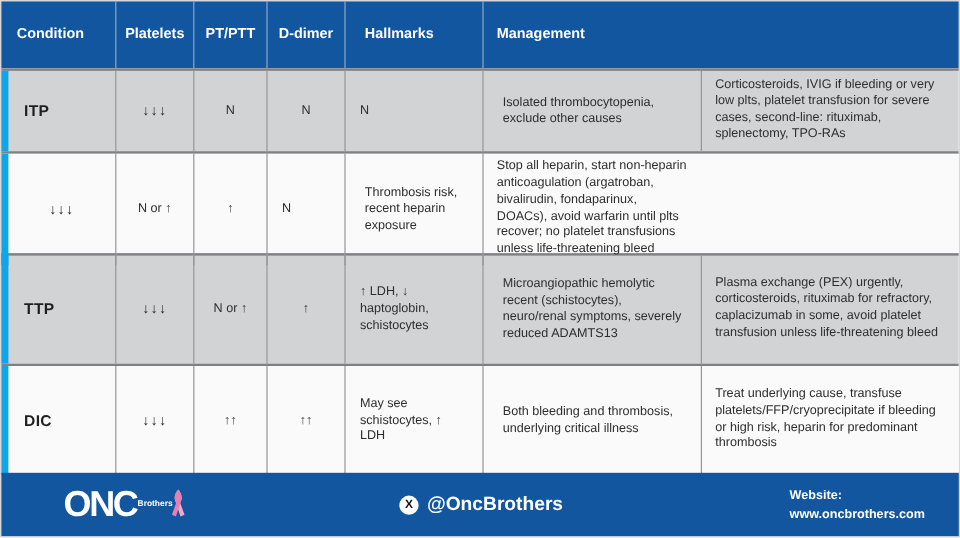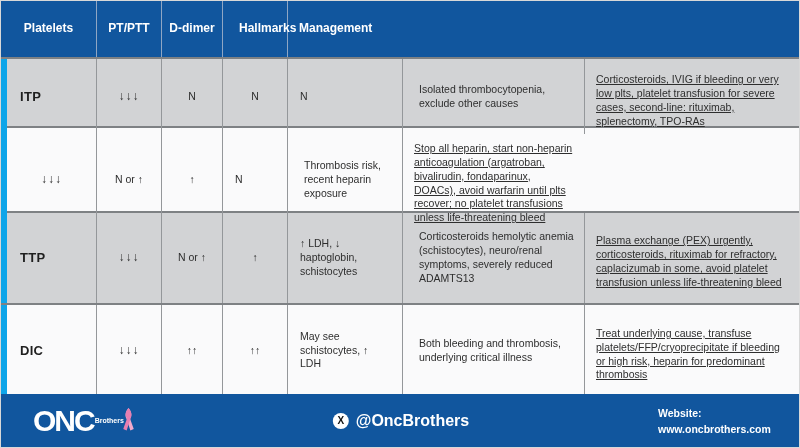"Condition" div.cell { html: none -> <div>Condition</div> }
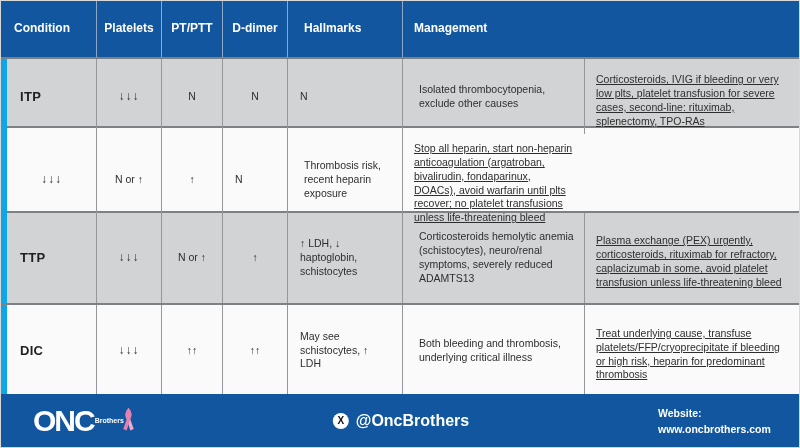"Corticosteroids, IVIG if bleeding or" .c-mgmt { padding: 14px 12px 6px 11px -> 4px 12px 6px 11px; text-decoration: underline -> none }
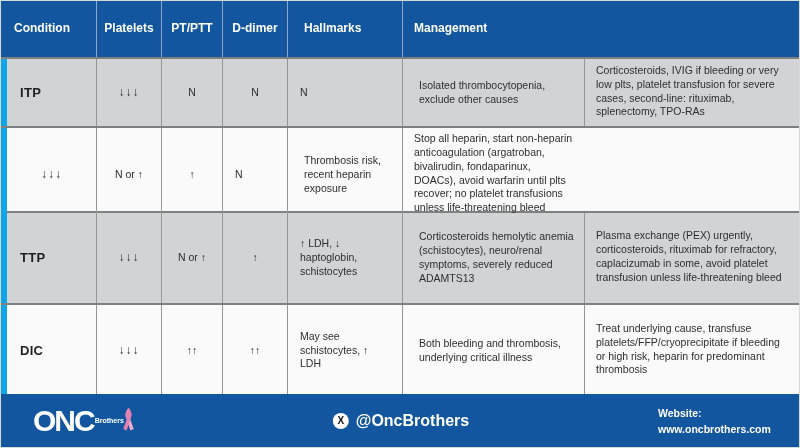"Corticosteroids hemolytic anemia" div.cell { text: Corticosteroids hemolytic anemia -> Microangiopathic hemolytic recent }
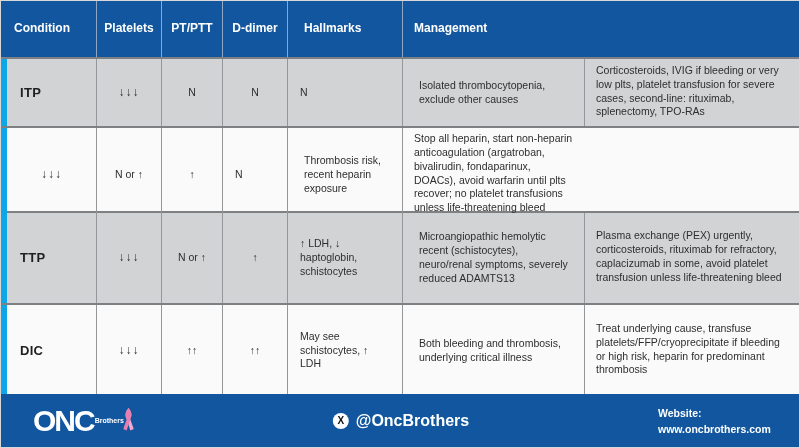"ONC" .logo { left: 32px -> 52px }
